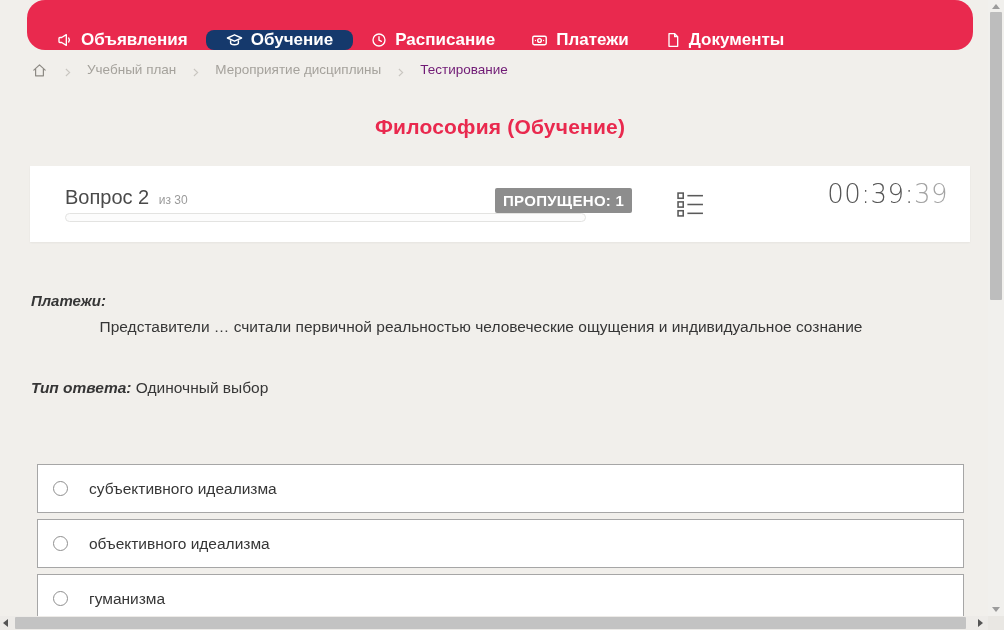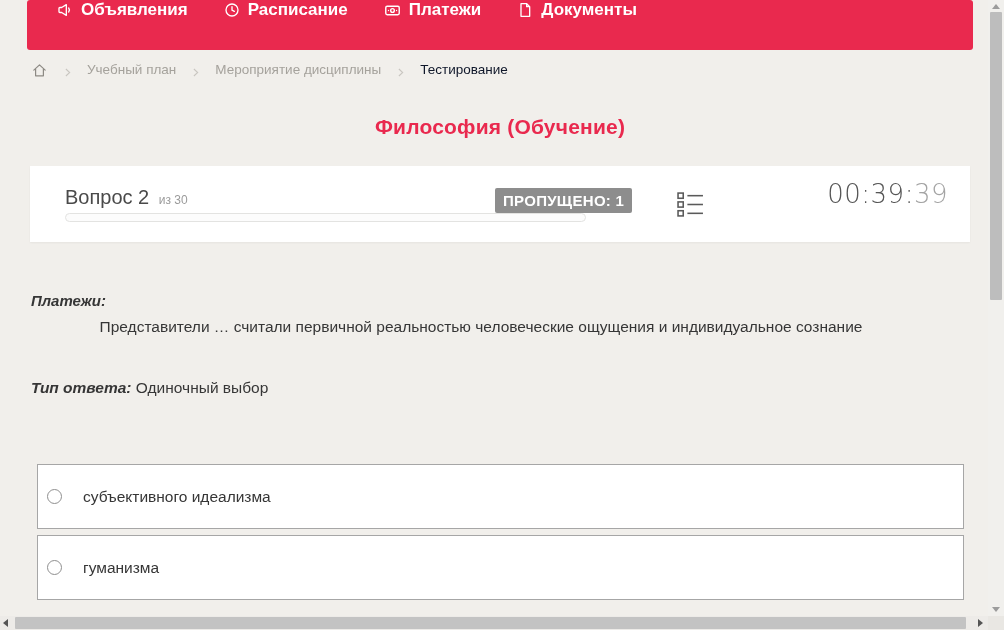"Объявления" .navbar { align-items: flex-start -> flex-end; border-radius: 3px -> 18px }
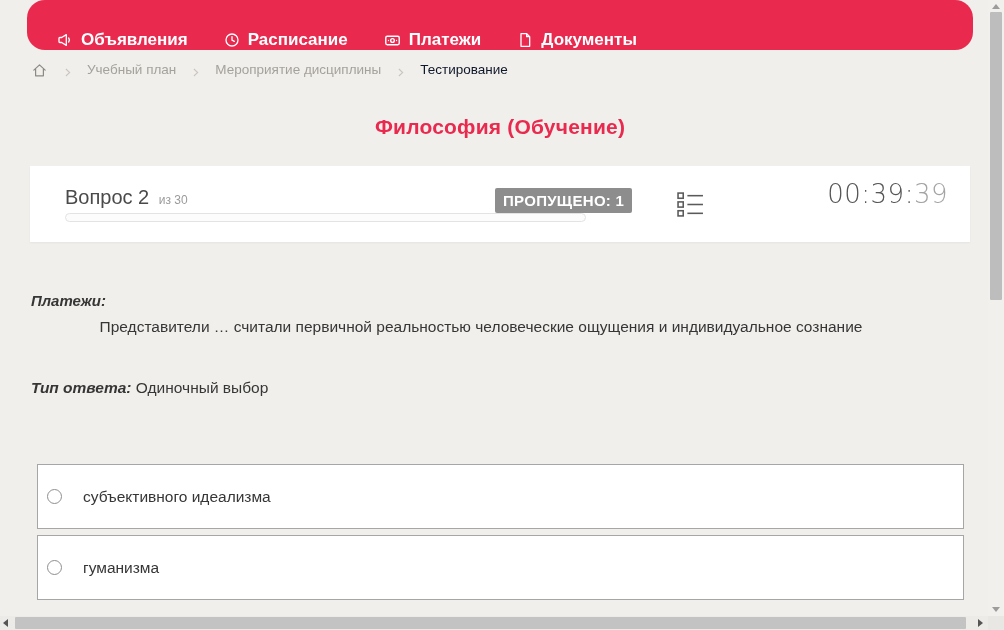"Обучение" div.nav-item { html: none -> <div> <span> <svg> <path></path> <path></path> </svg> </span> <span>Обучение</span> </div> }
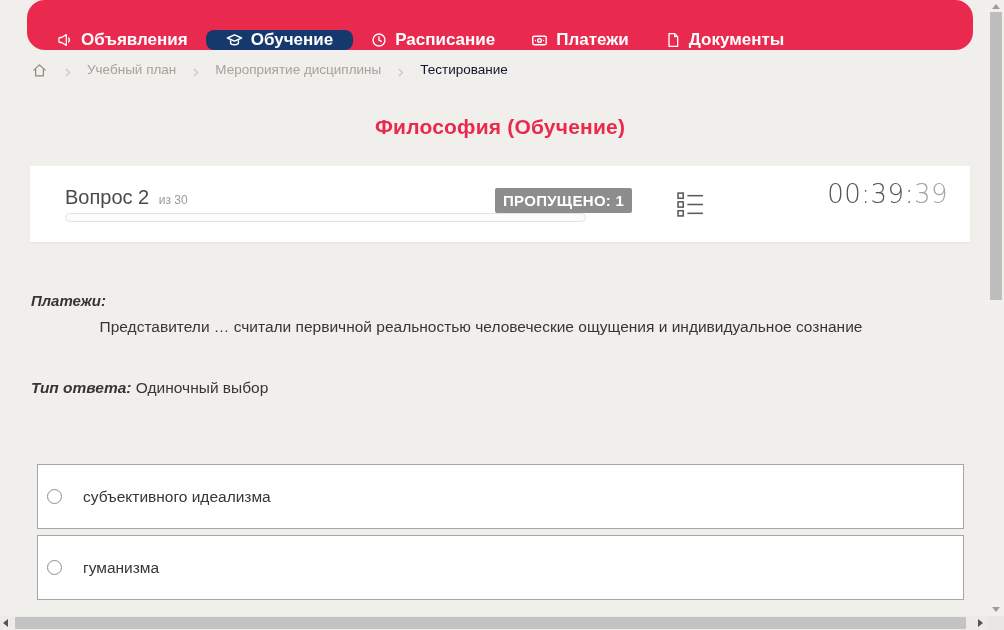"Тестирование" .crumb-current { color: #0f172a -> #701a75 }
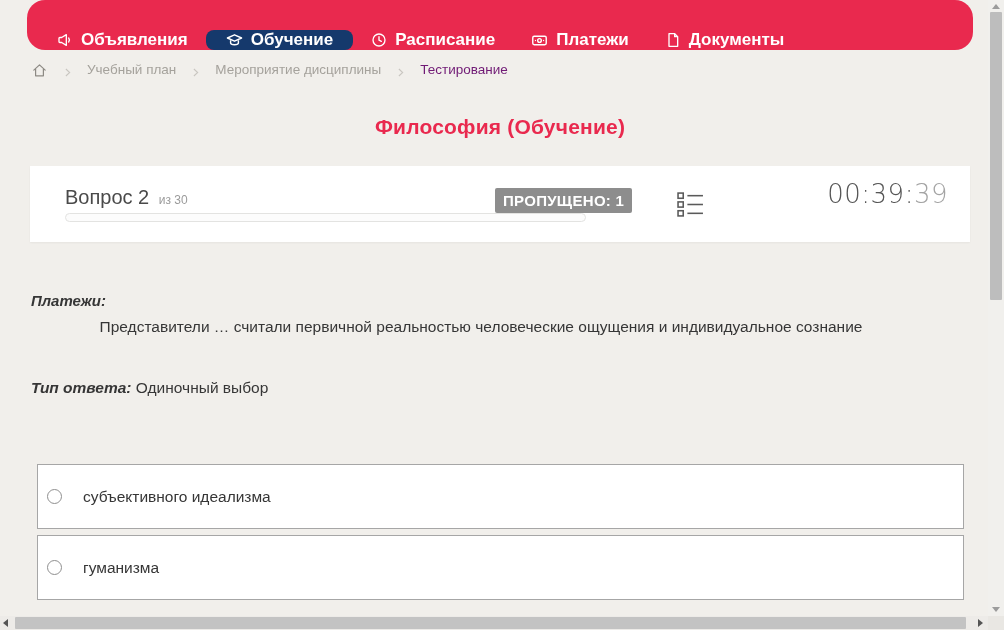"субъективного идеализма" .option { height: 65px -> 49px; padding-left: 9px -> 15px }
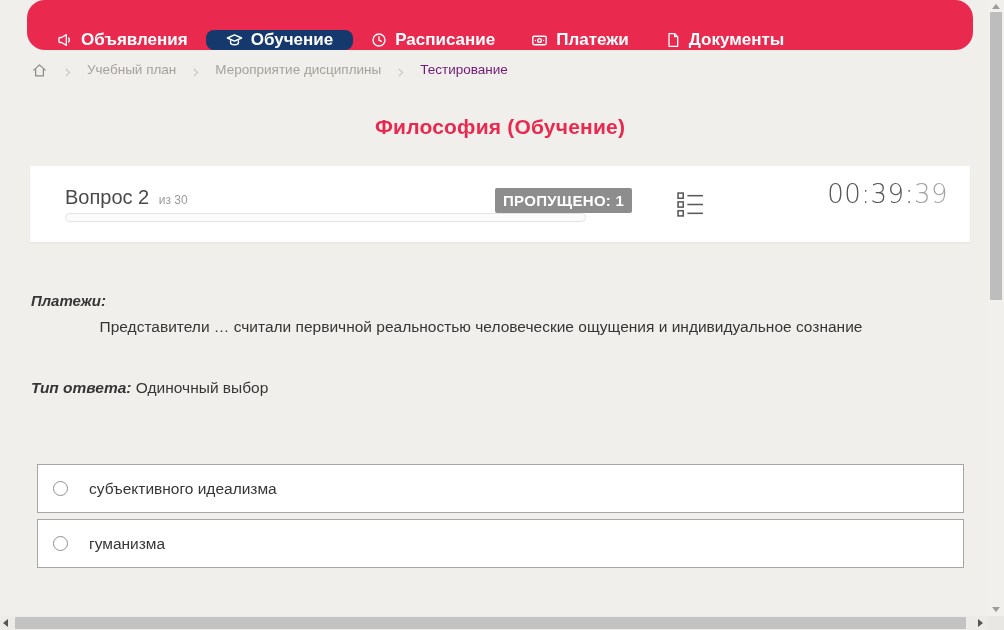"объективного идеализма" div.option { html: none -> <div> <span></span> <span>объективного идеализма</span> </div> }
